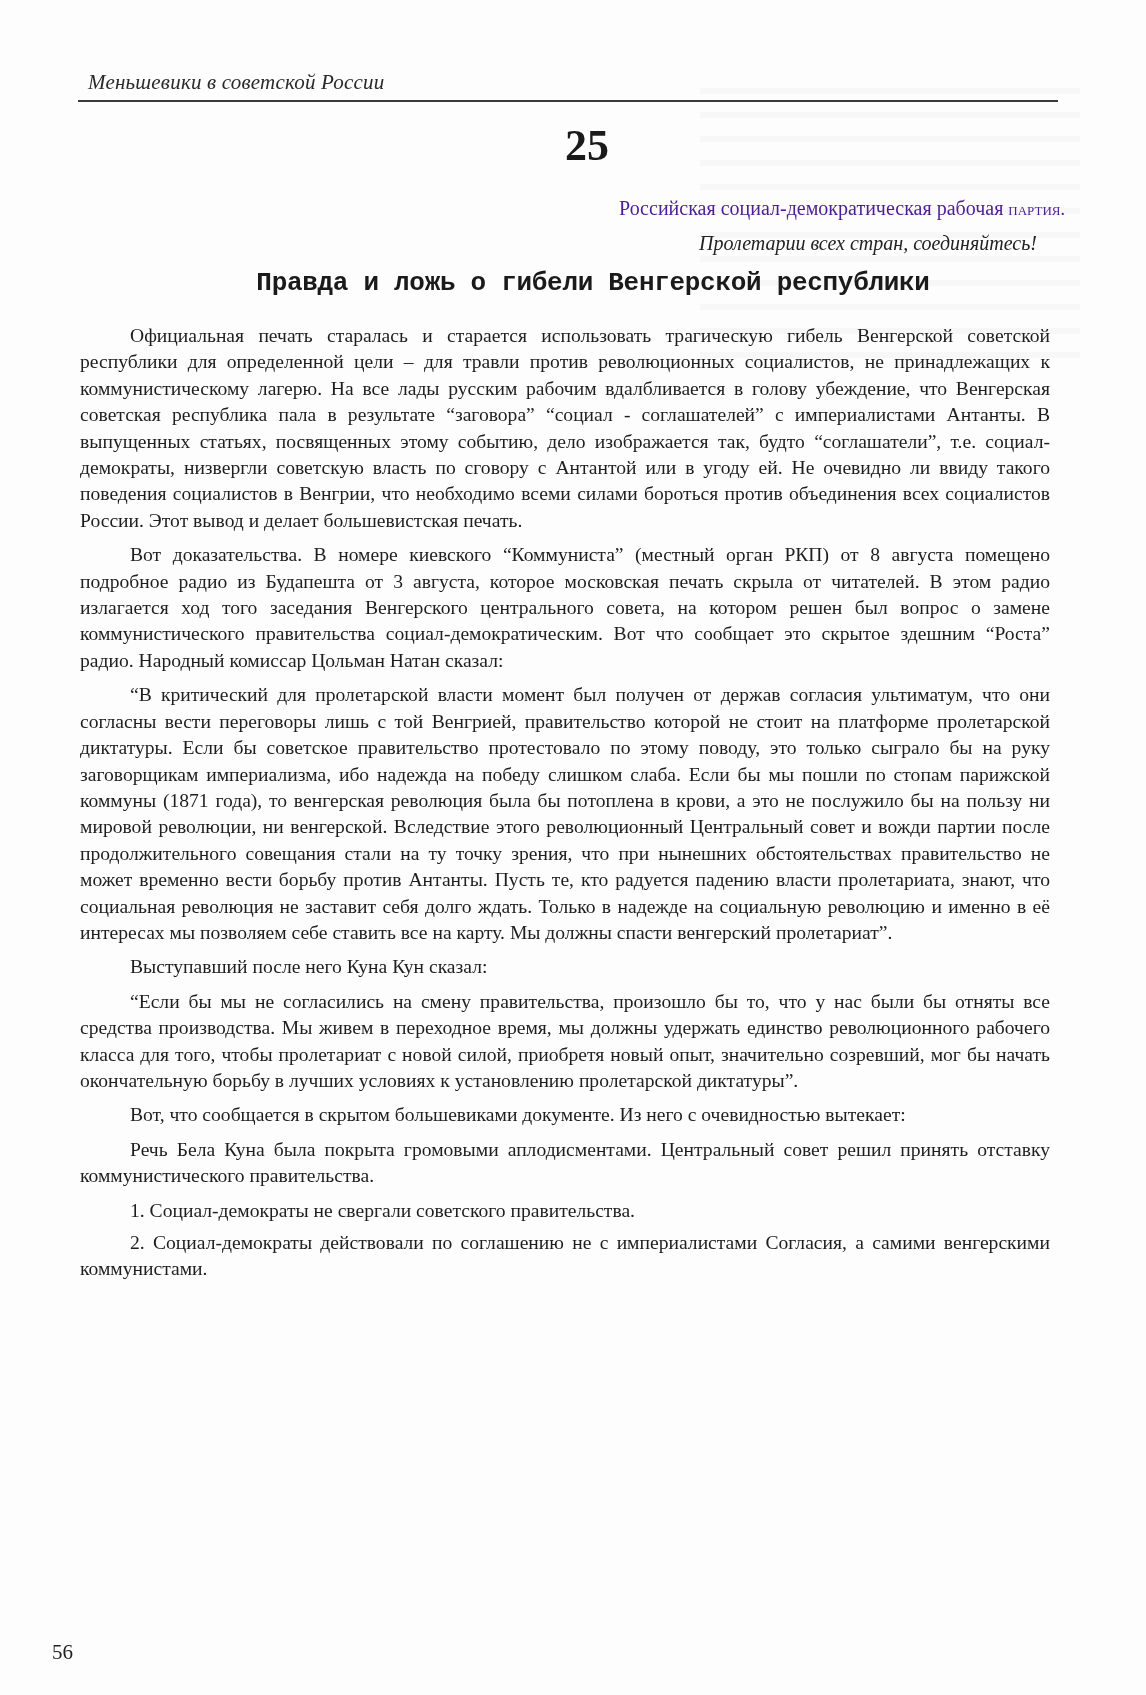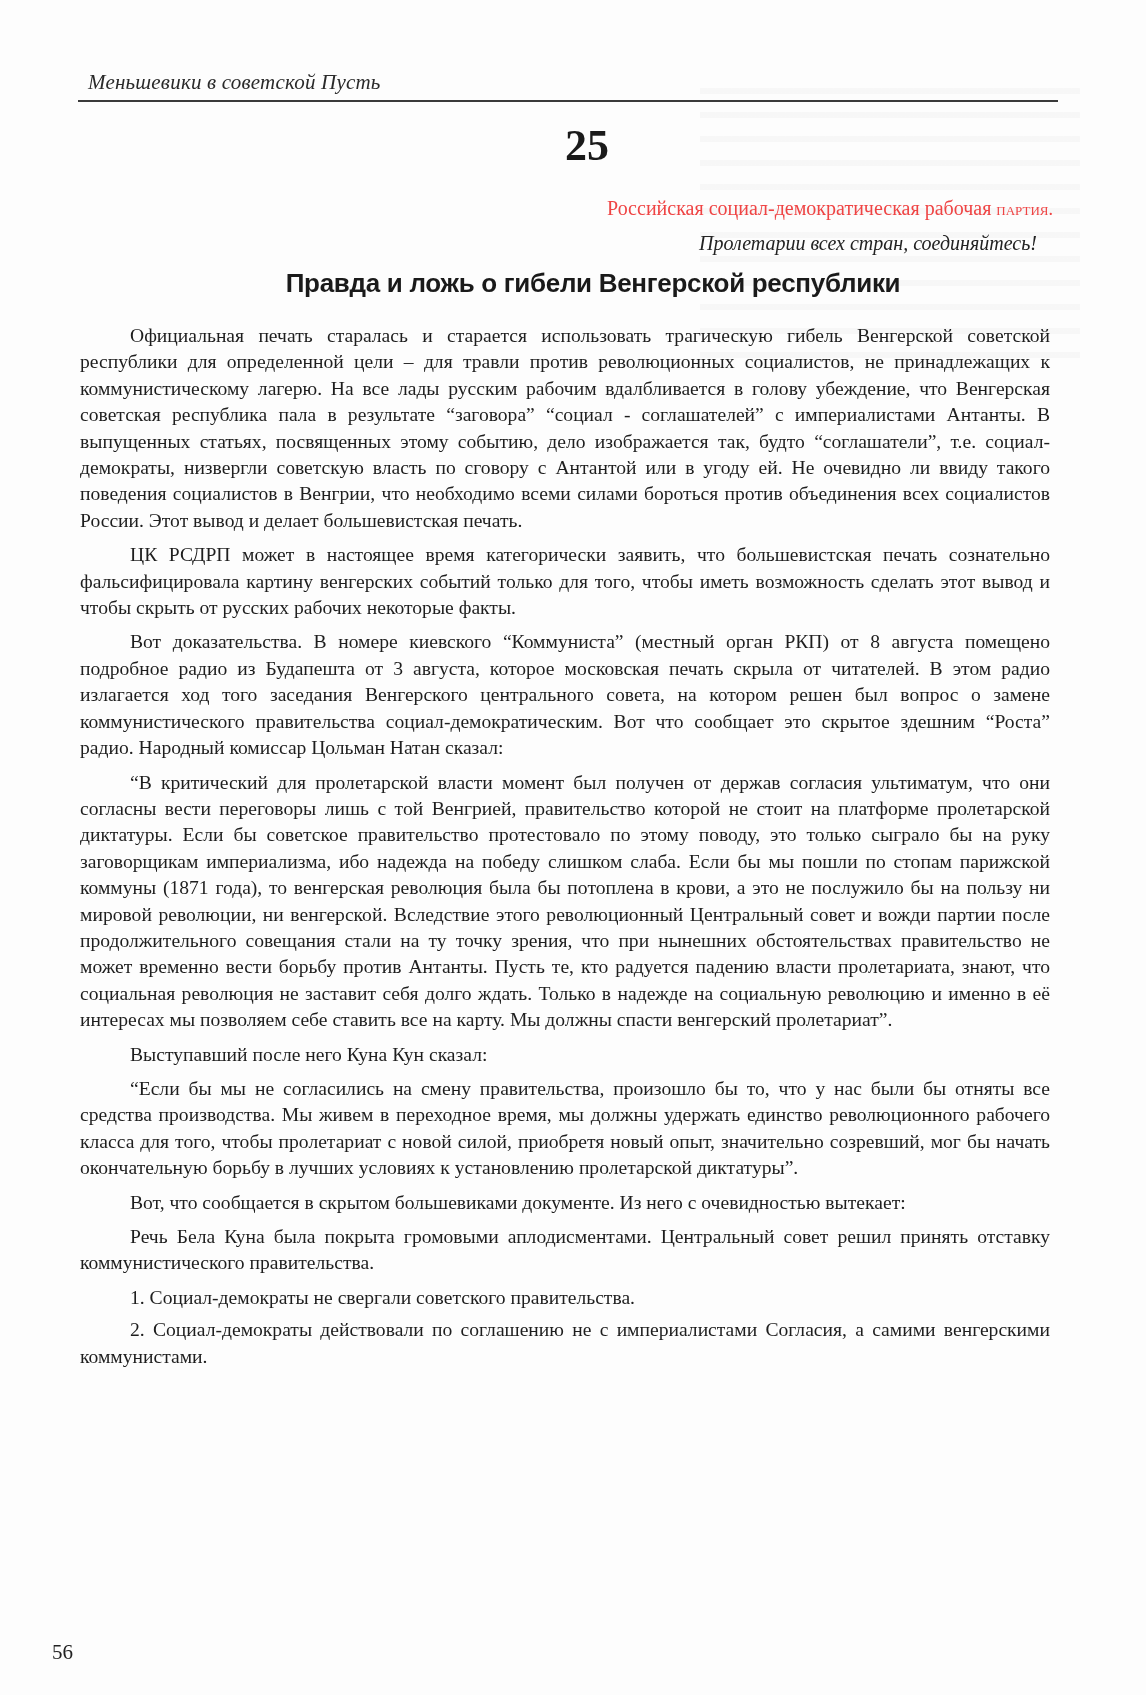"Меньшевики в советской Пусть" div.running-head { text: Пусть -> России }
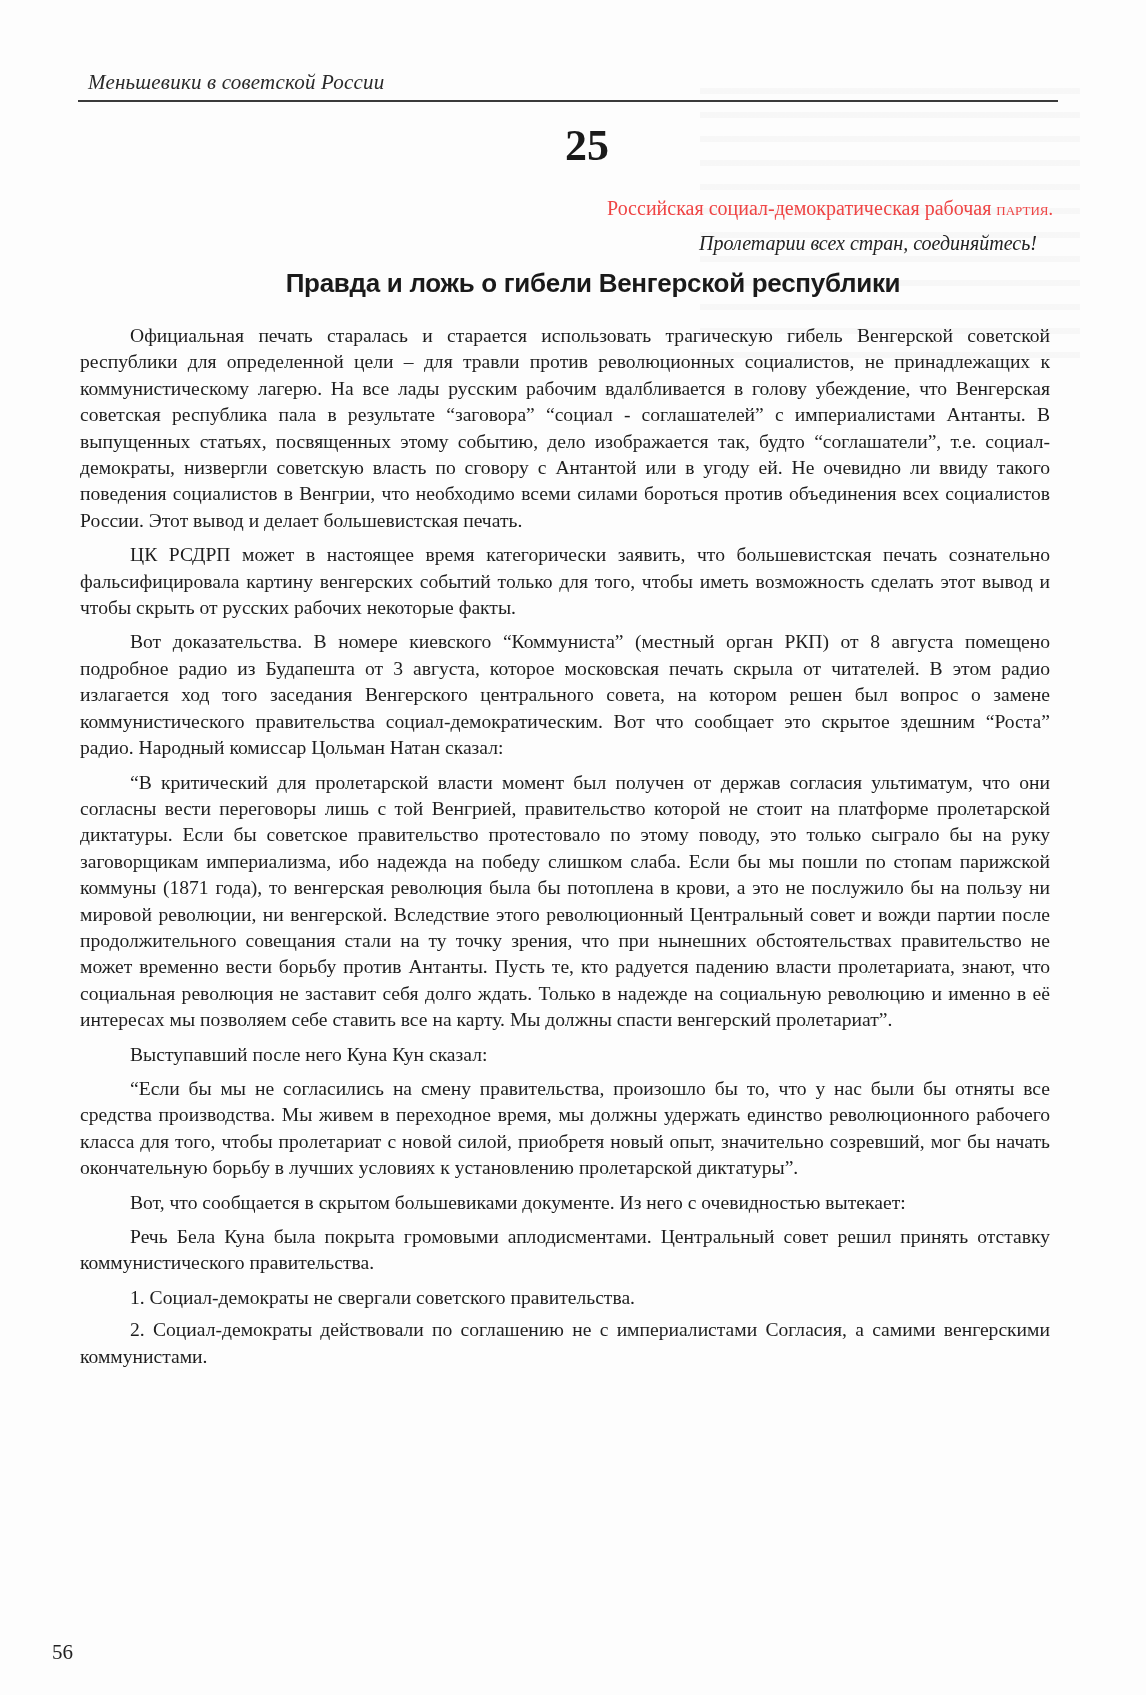"Российская социал-демократическая" .party { color: #ef4444 -> #4c1d95; right: 93px -> 81px }
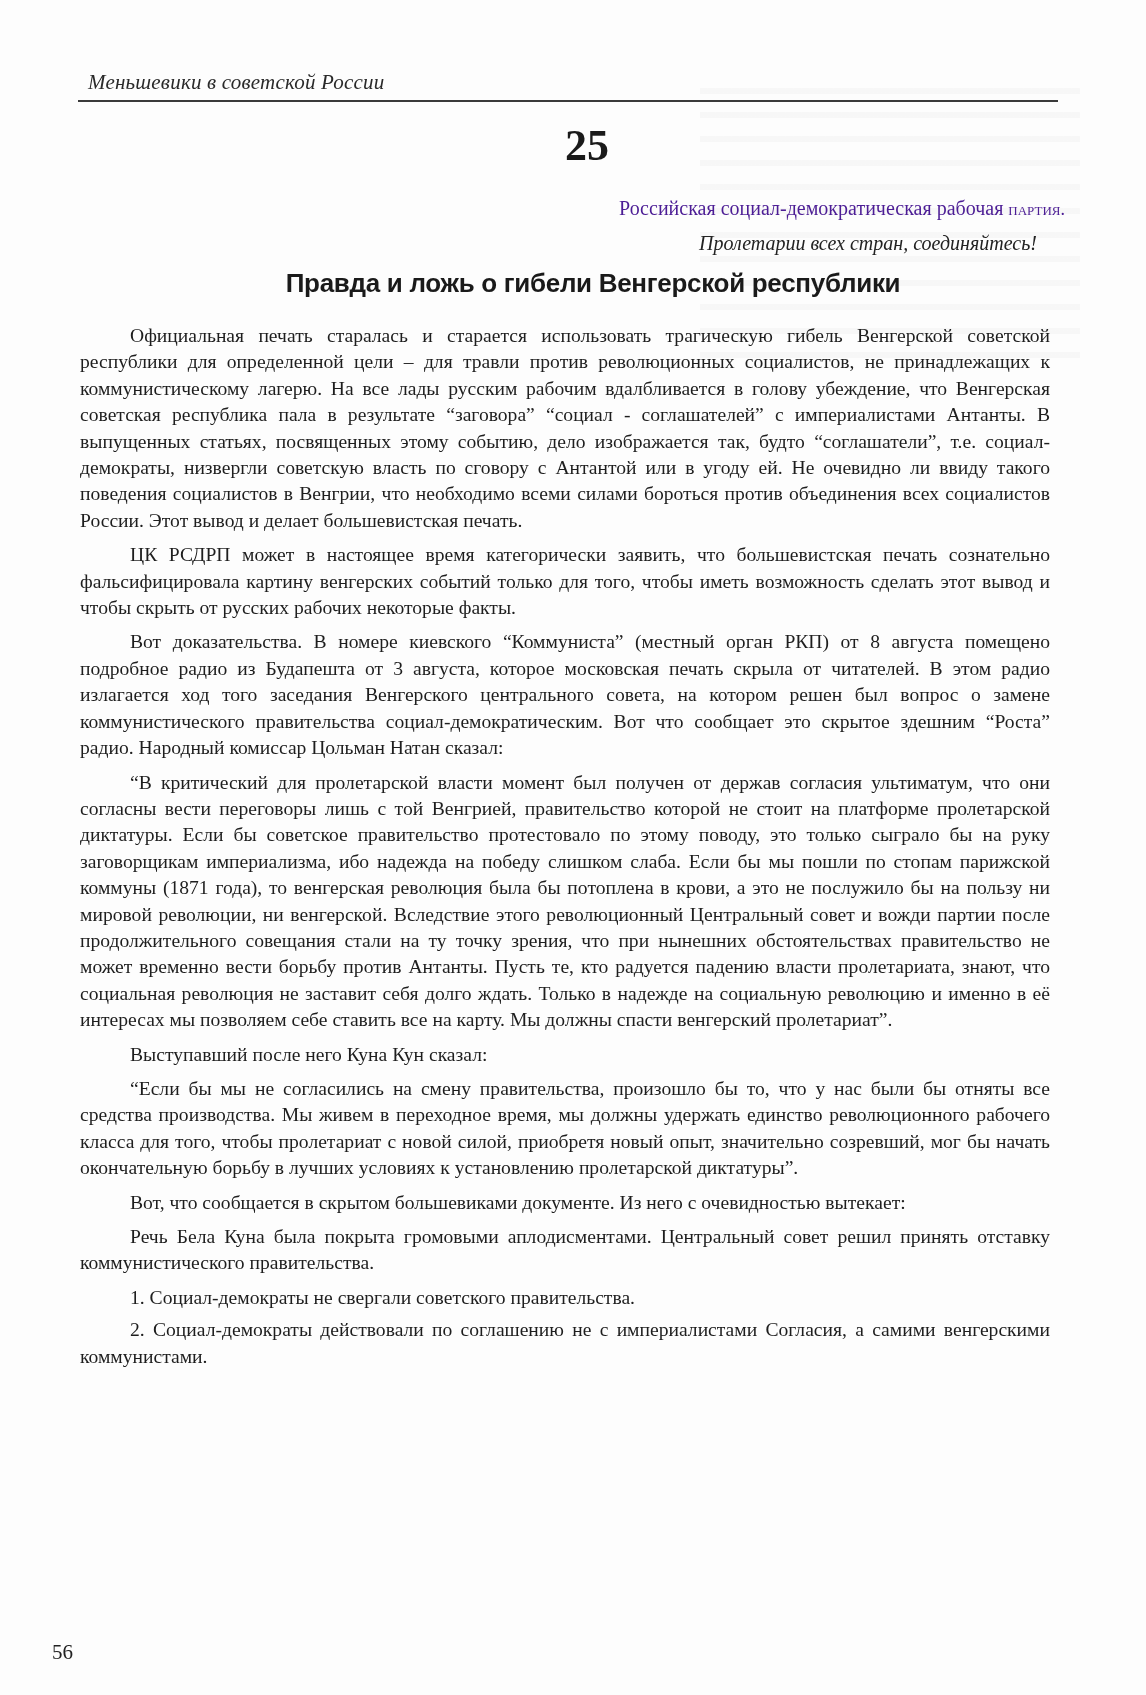"Правда и ложь о гибели" .title { font-family: Liberation Sans, sans-serif -> Liberation Mono, monospace }
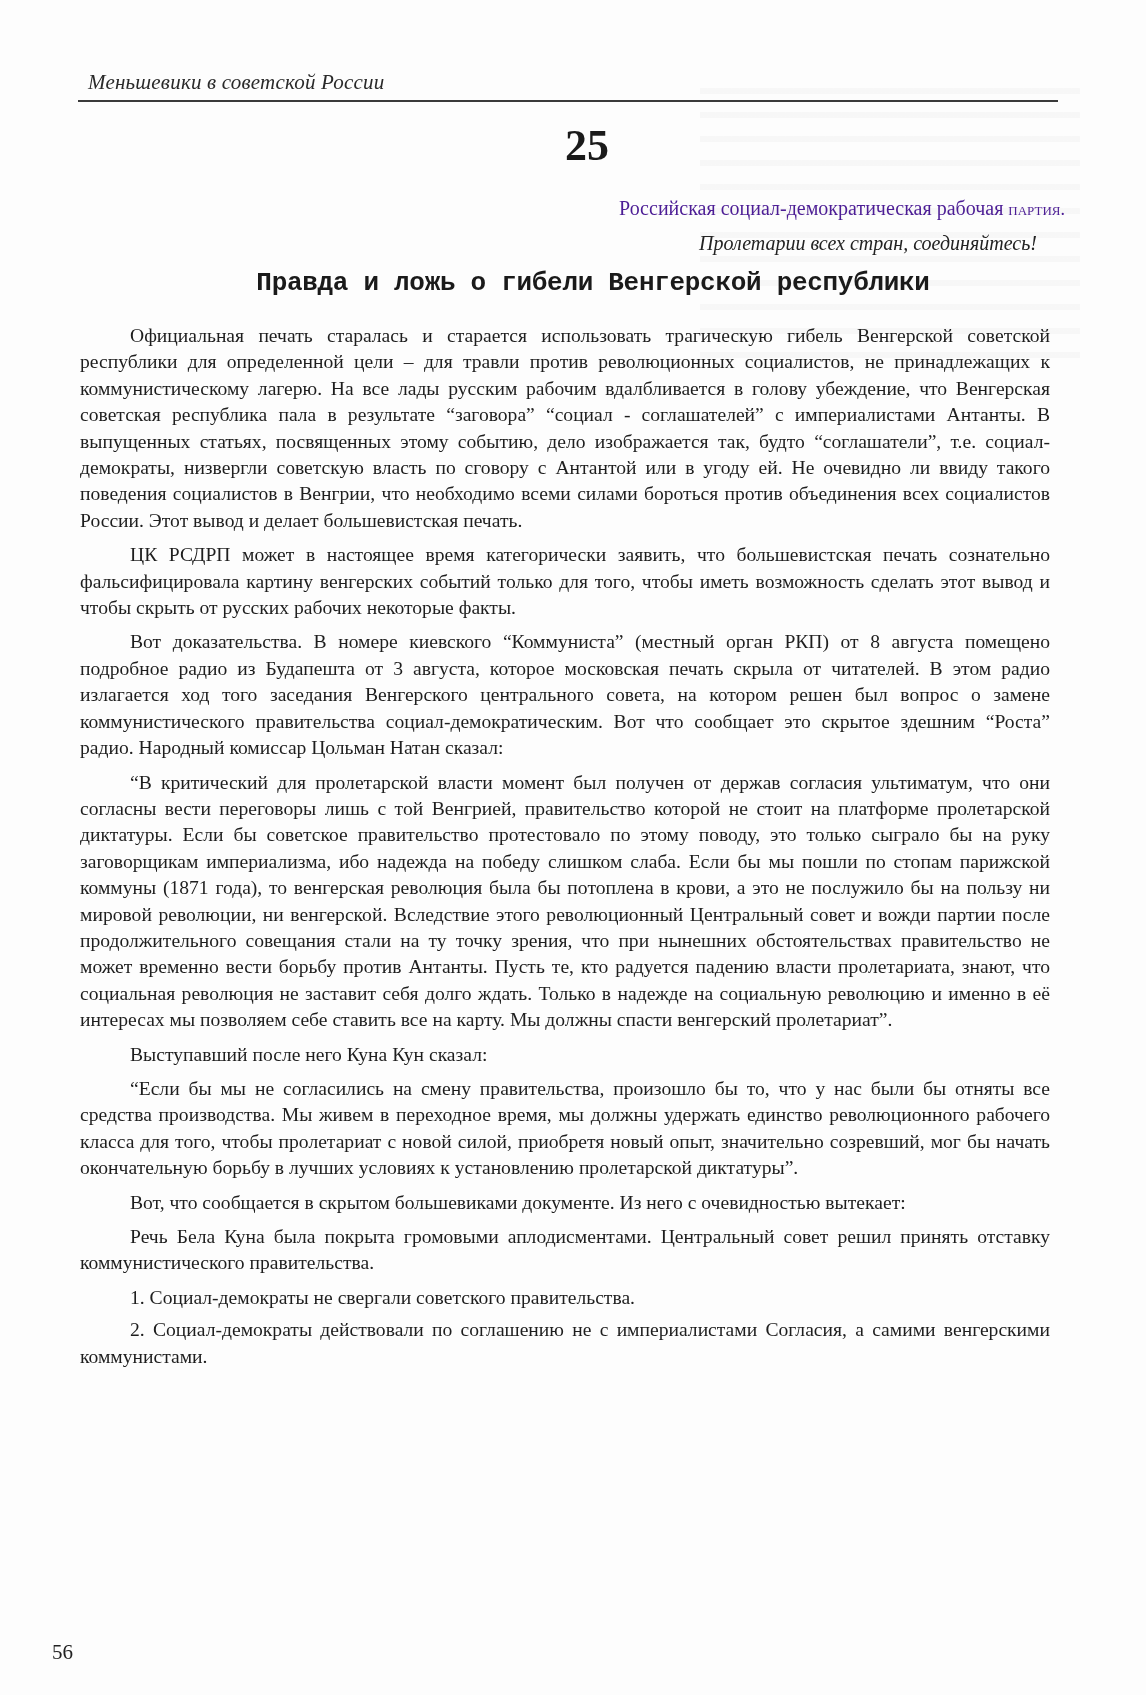"ЦК РСДРП может в настоящее" p { html: <p>ЦК РСДРП может в настоящее время категорически заявить, что большевистская печать сознательно фальсифицировала картину венгерских событий только для того, чтобы иметь возможность сделать этот вывод и чтобы скрыть от русских рабочих некоторые факты.</p> -> none }
